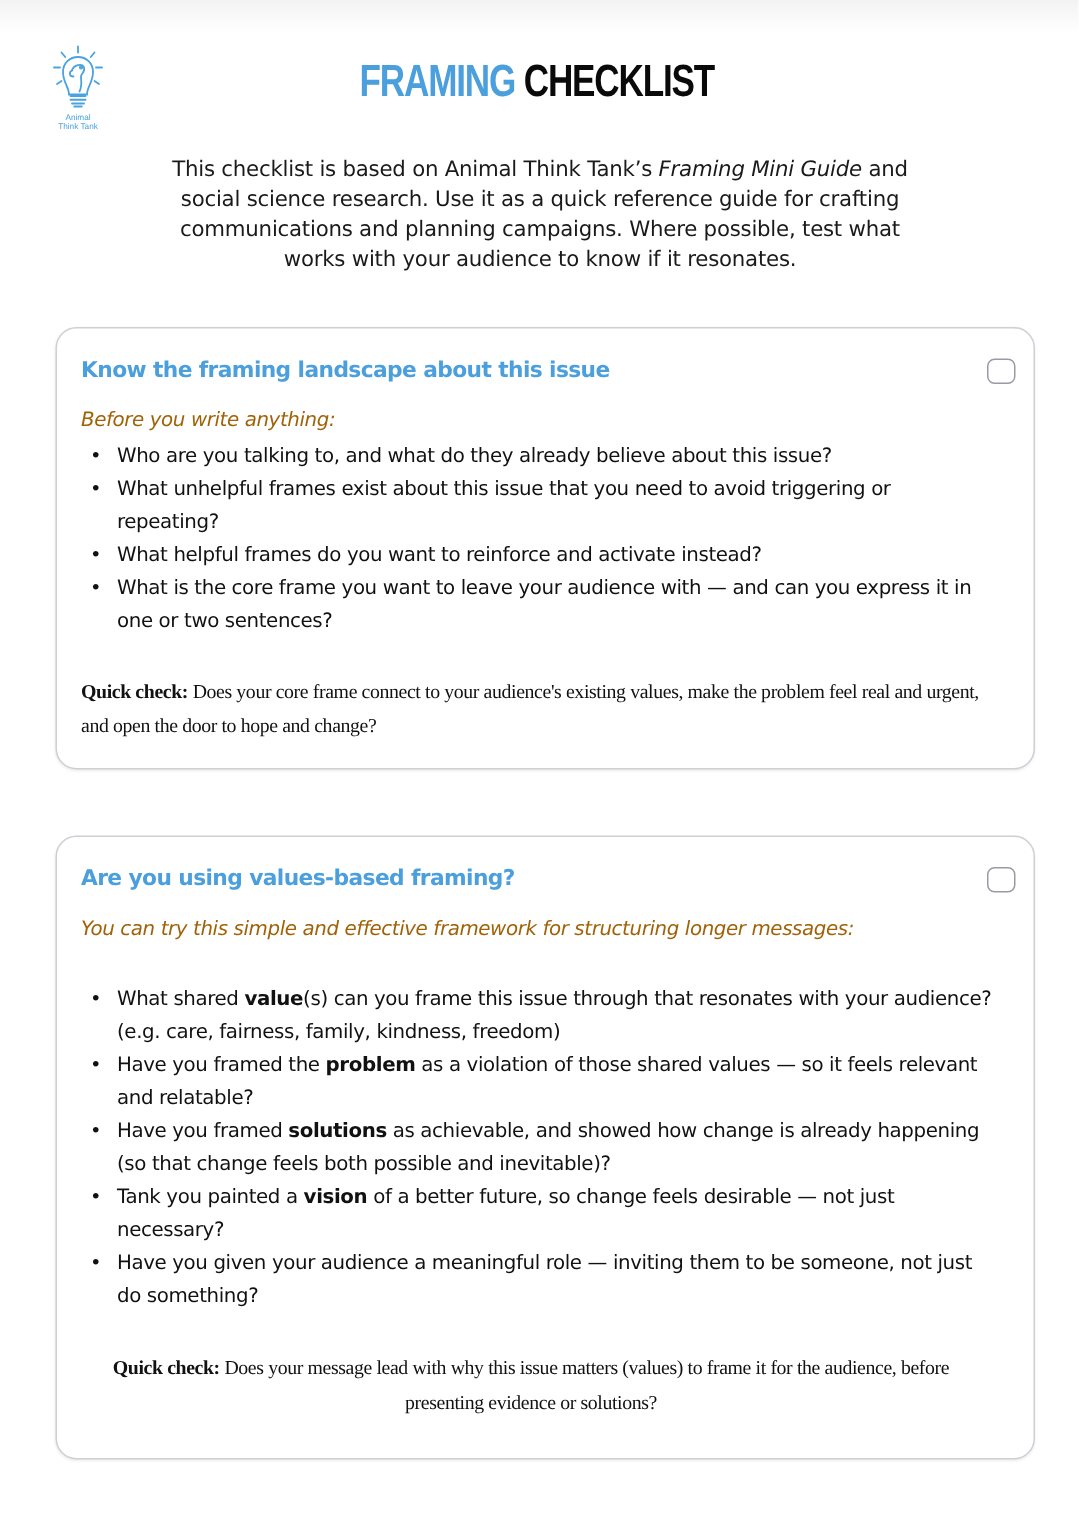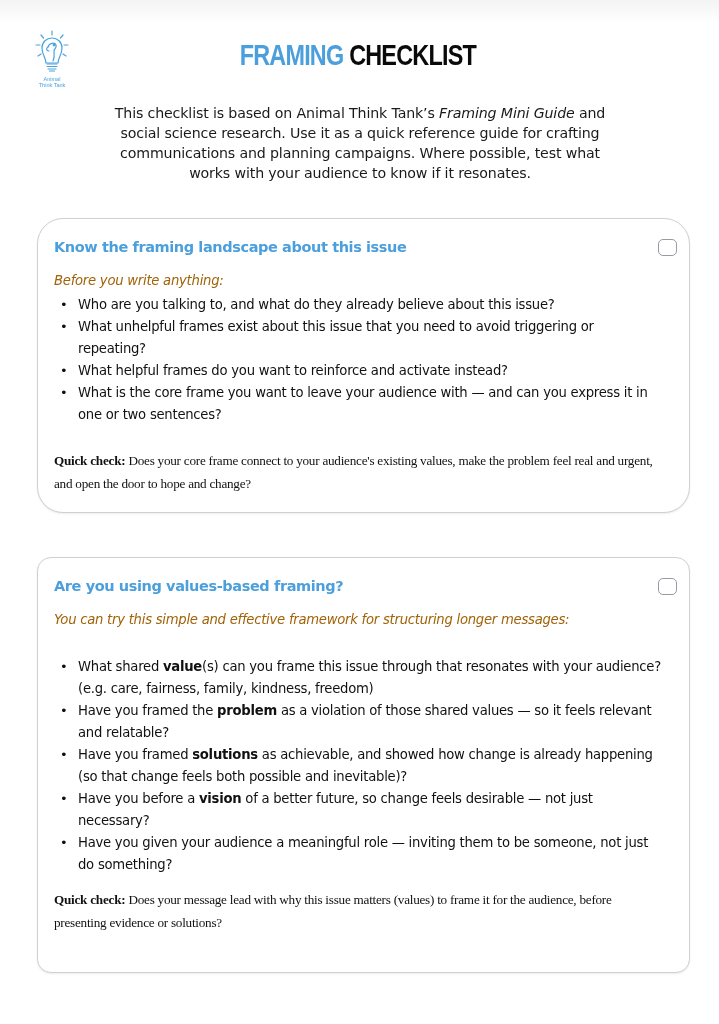"Know the framing landscape about" .card1 { border-radius: 26px -> none }
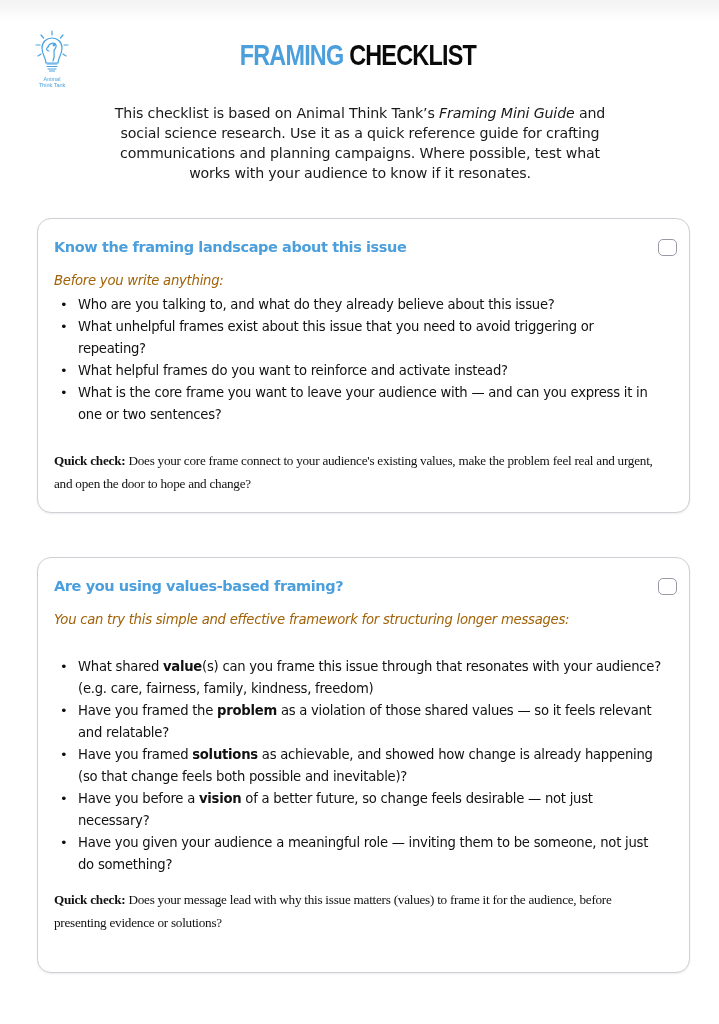"Have you before a" span { text: Have you before -> Tank you painted }
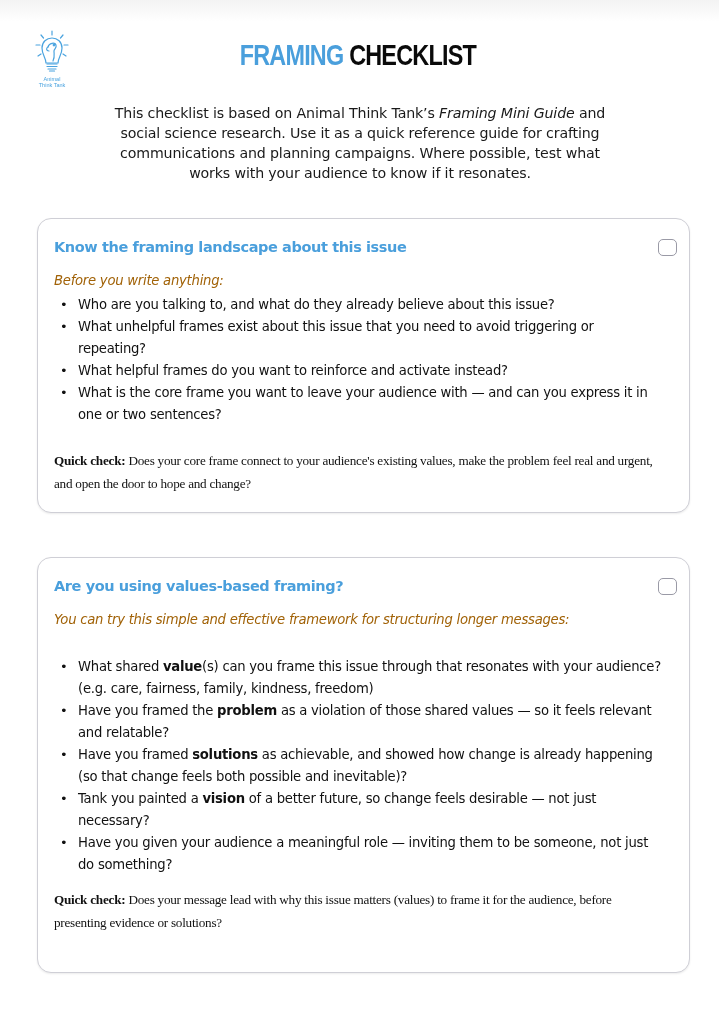"Quick check: Does your message" .card2 .quick { text-align: none -> center; top: 330px -> 342px }
